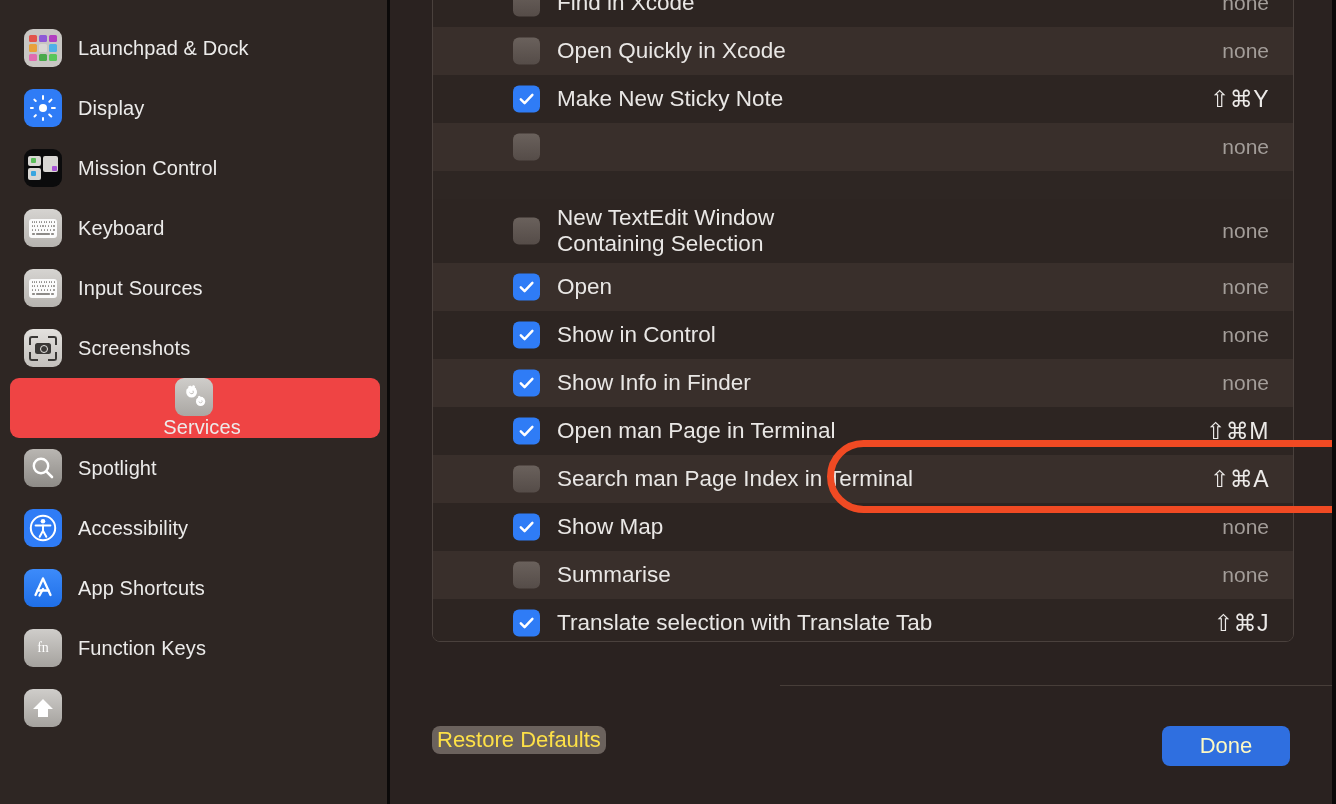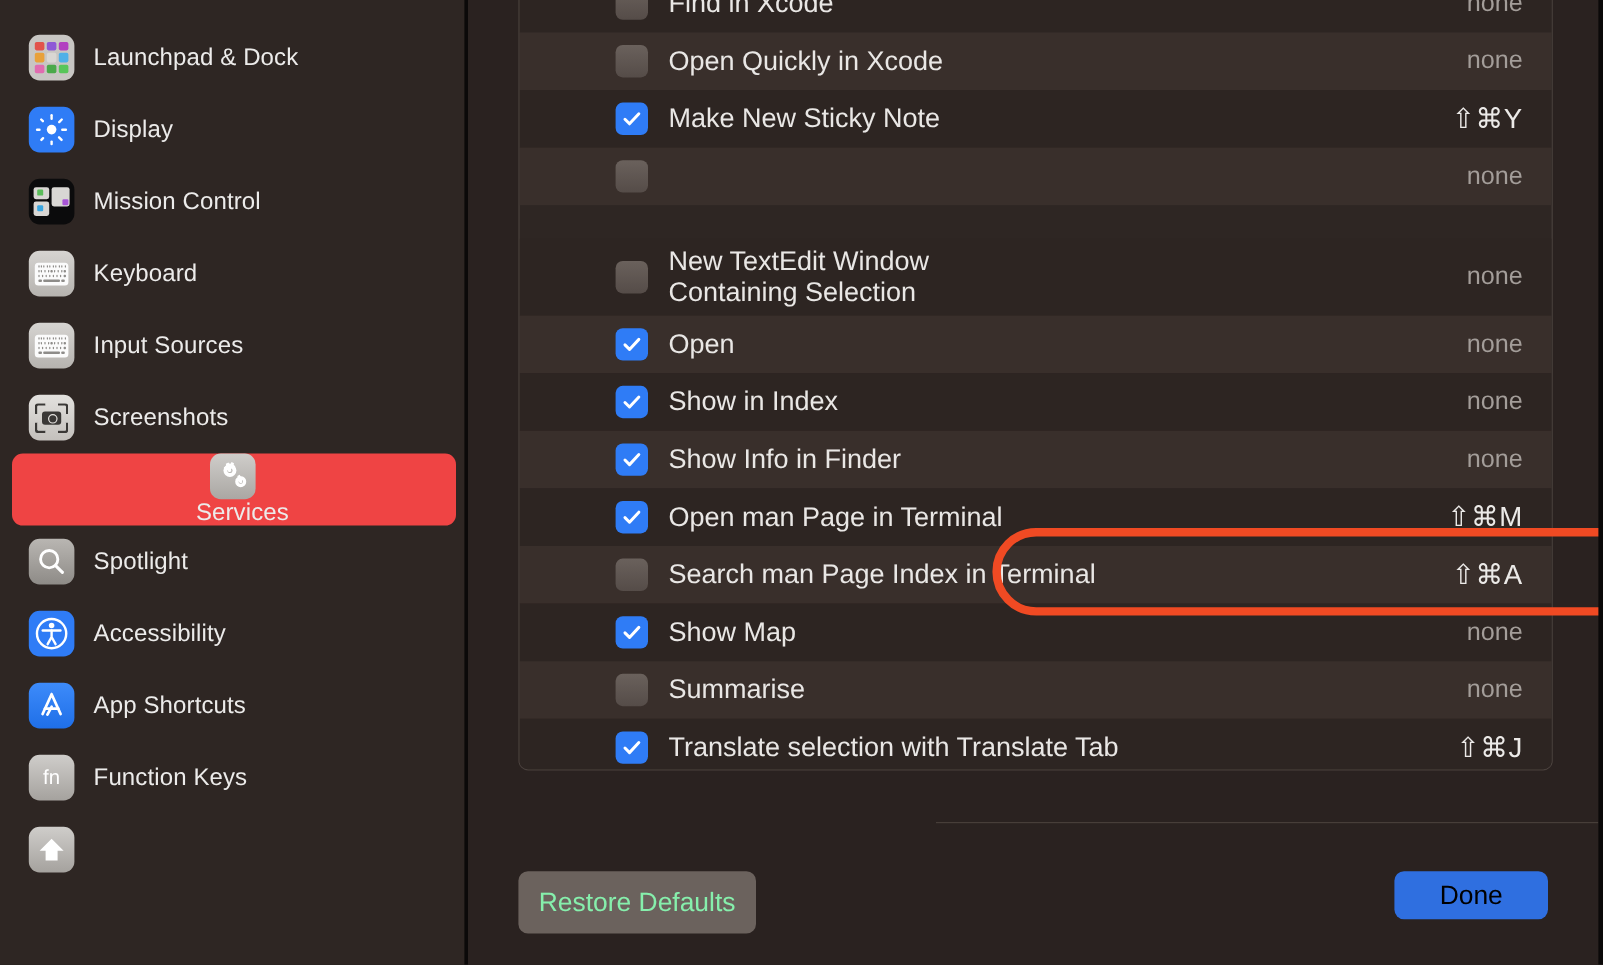"Show in Index" div.row-label { text: Index -> Control }
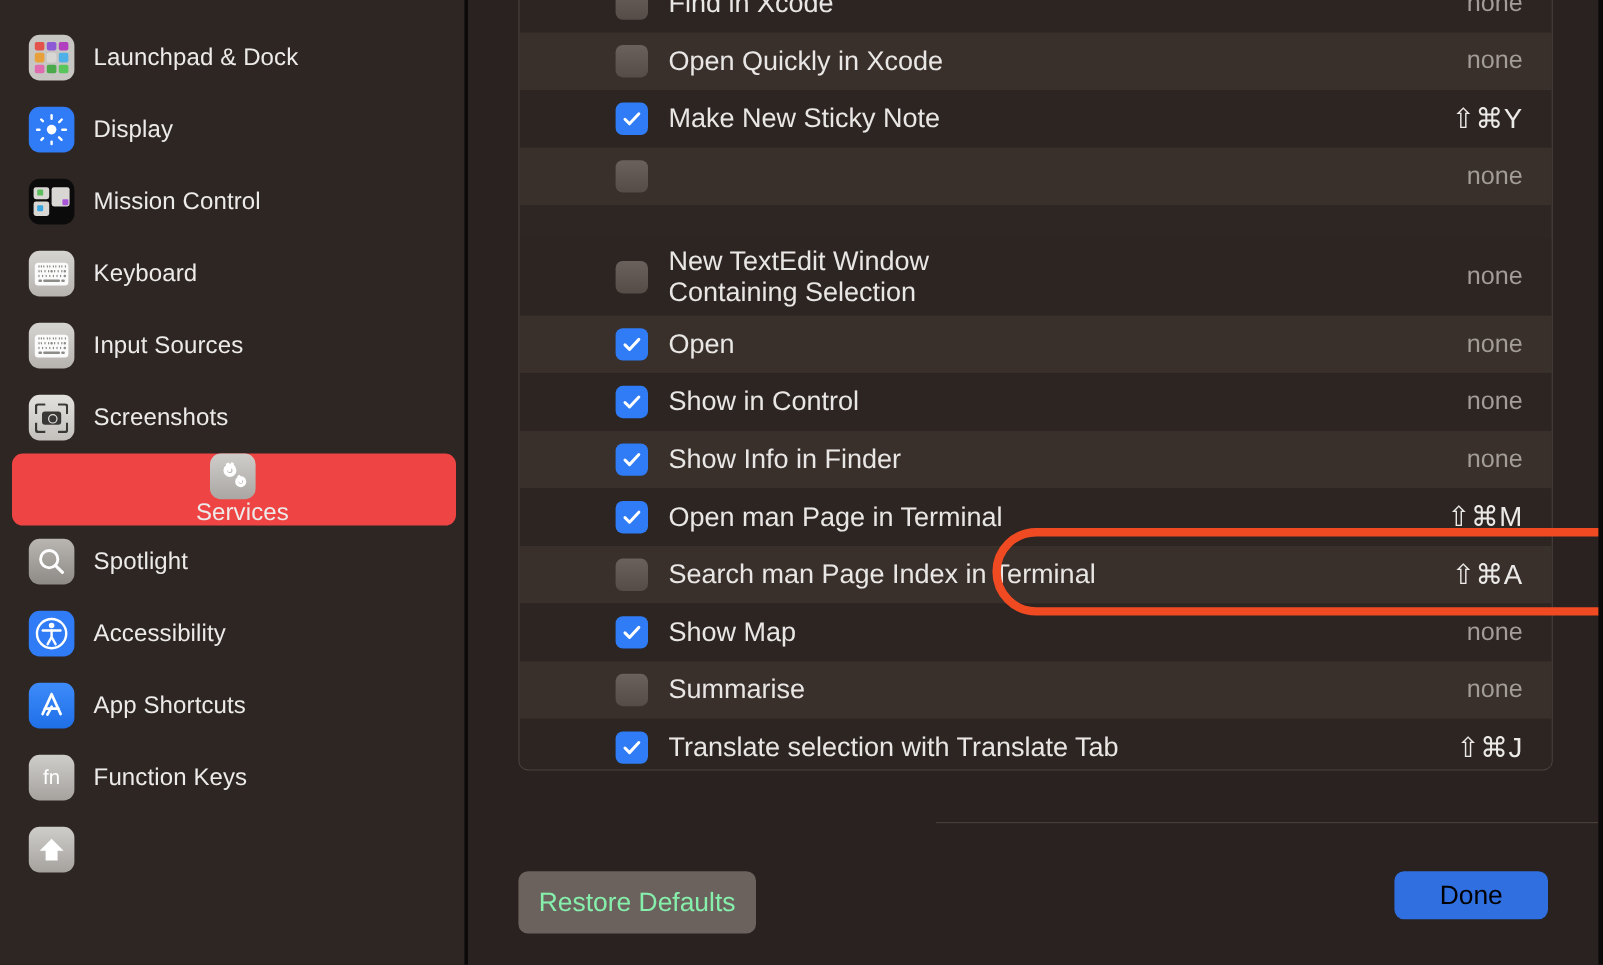"fn" .ic-fn span { font-family: Liberation Sans, sans-serif -> Liberation Serif, serif; font-size: 17px -> 14px }
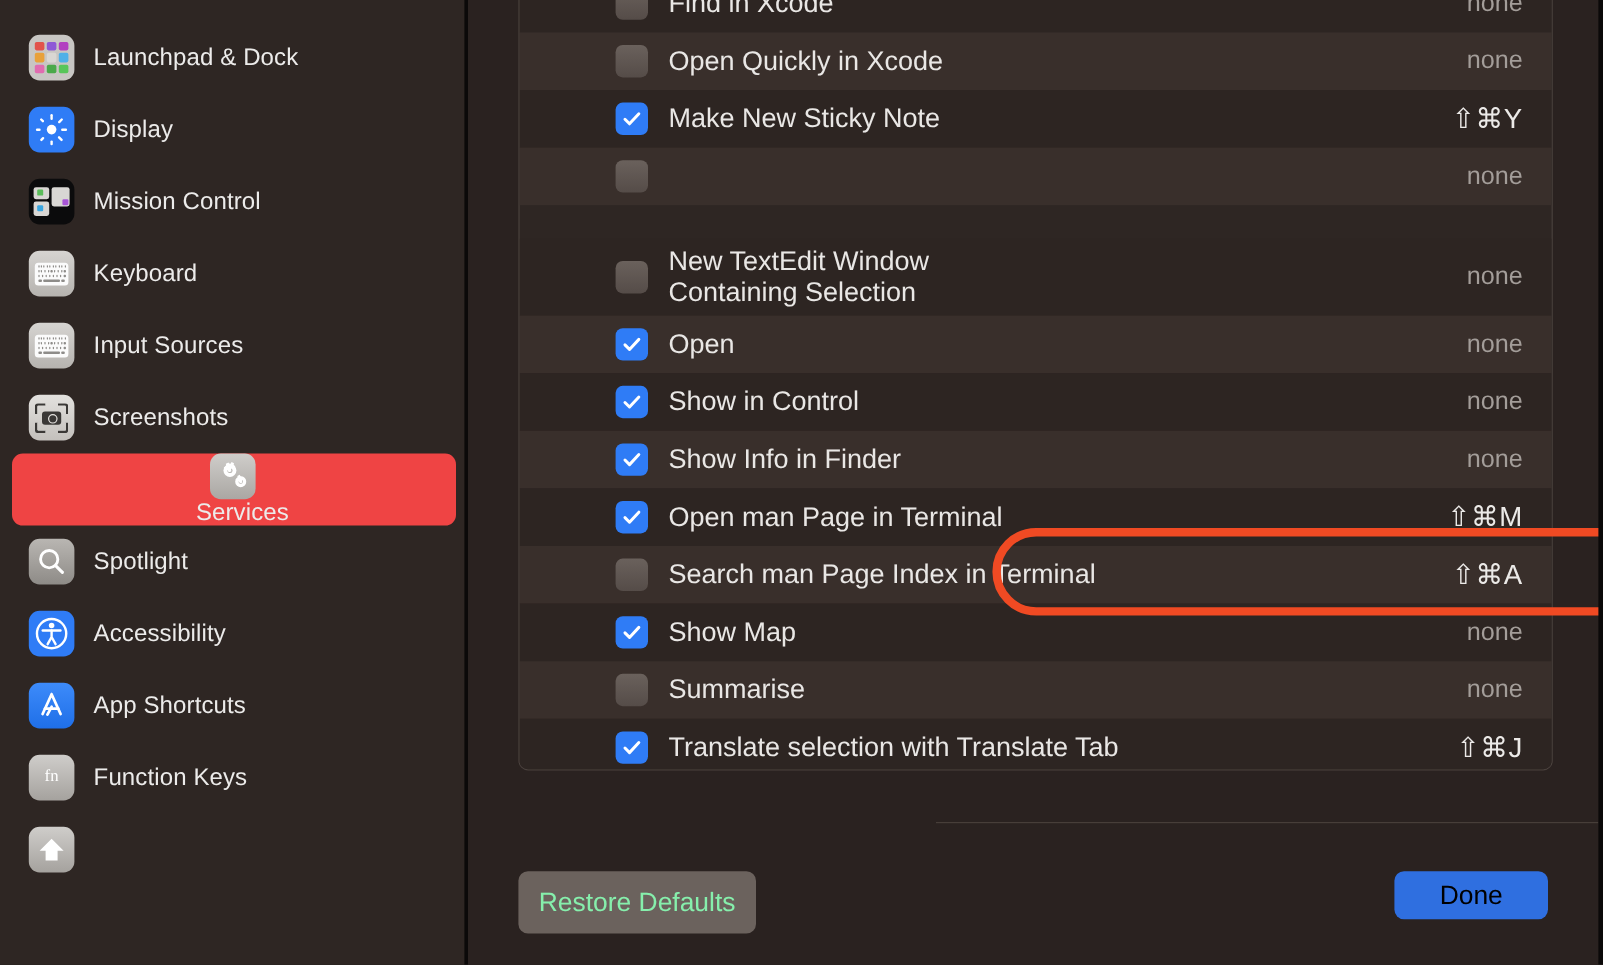"Restore Defaults" #restore-btn { color: #86efac -> #fde047; height: 52px -> 28px; padding: 0 17px -> 0 5px }
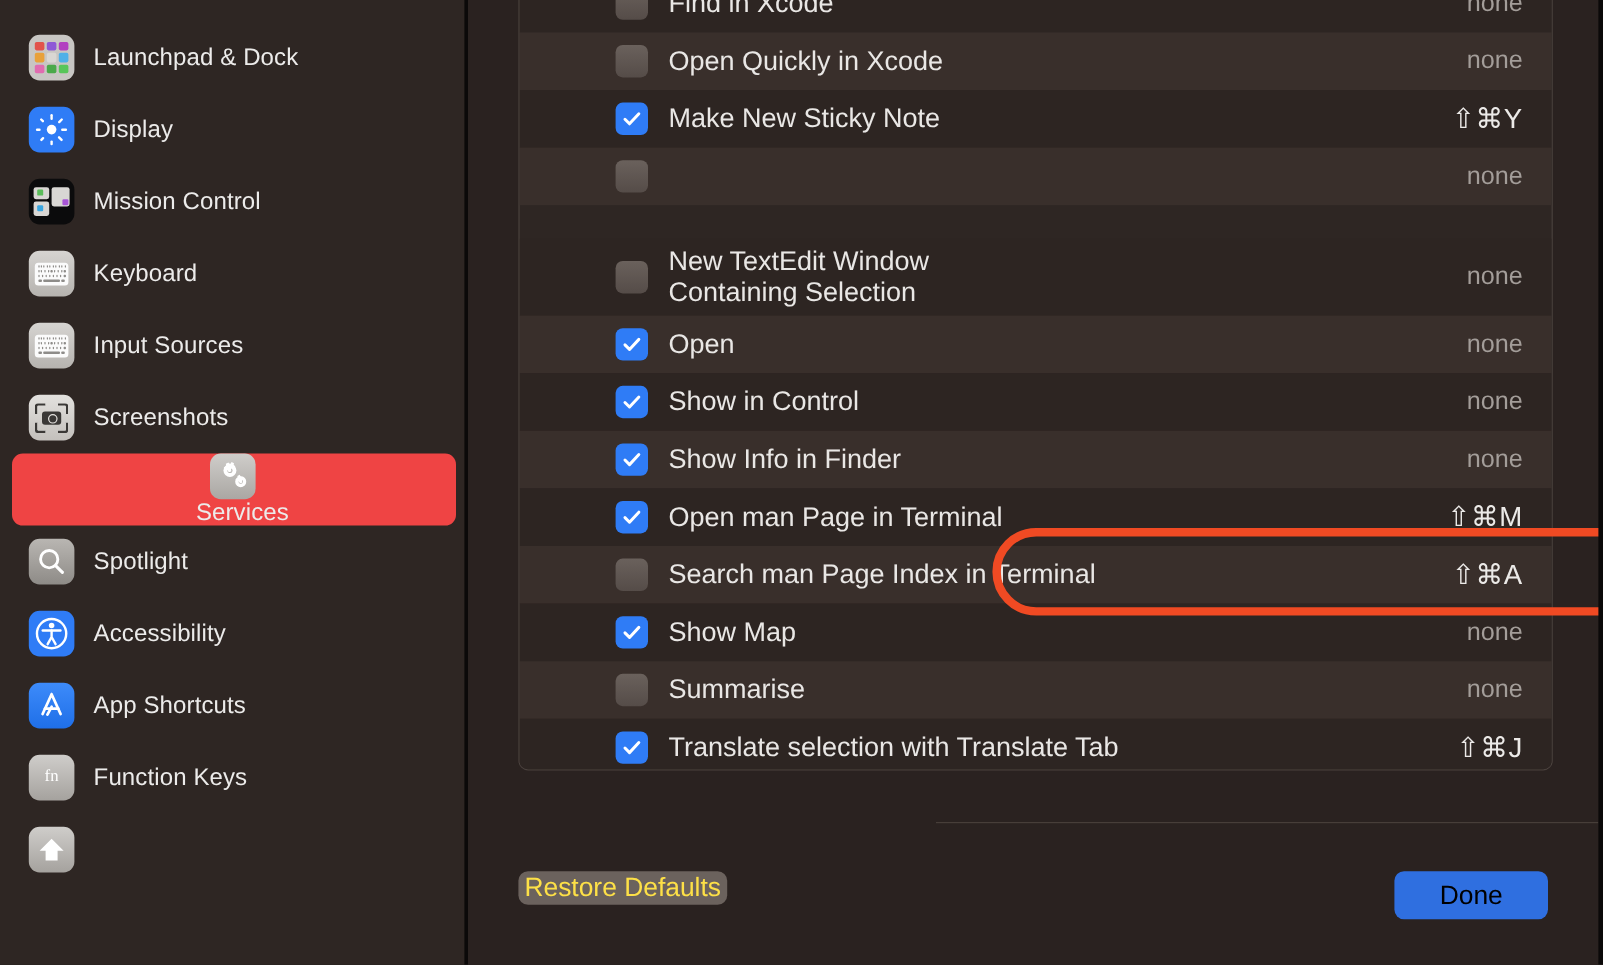"Done" #done-btn { color: #000000 -> #fef9c3 }
